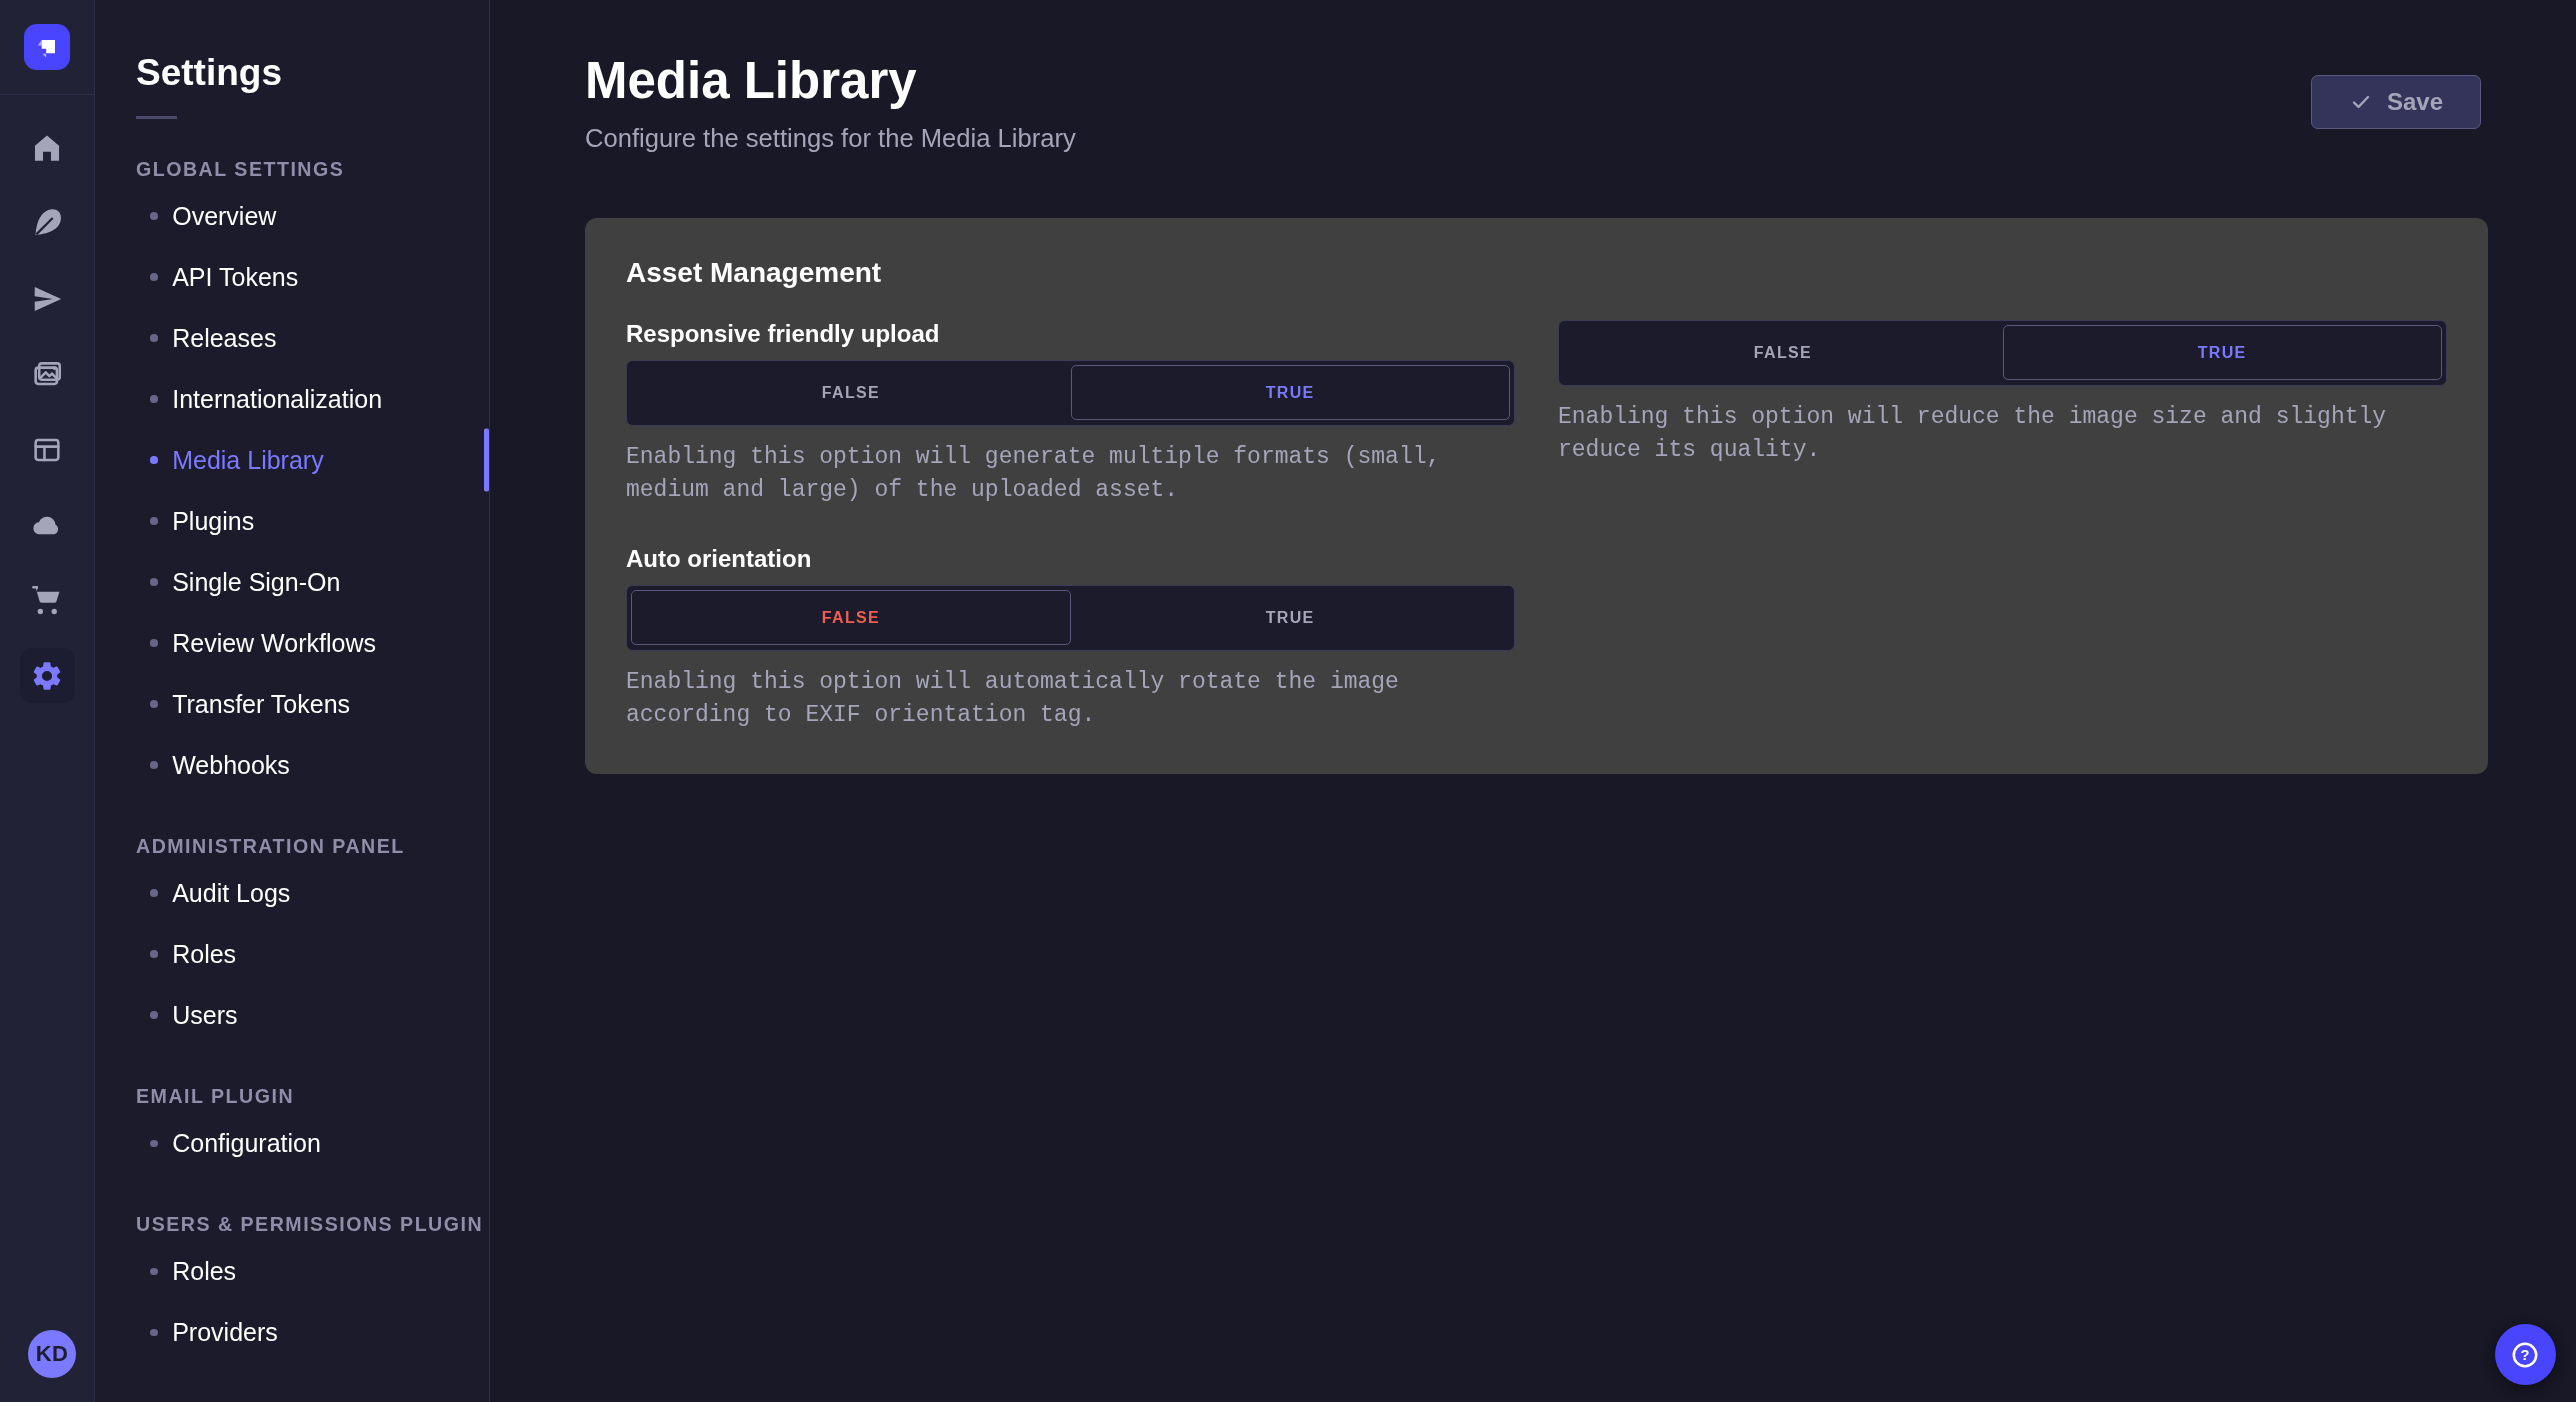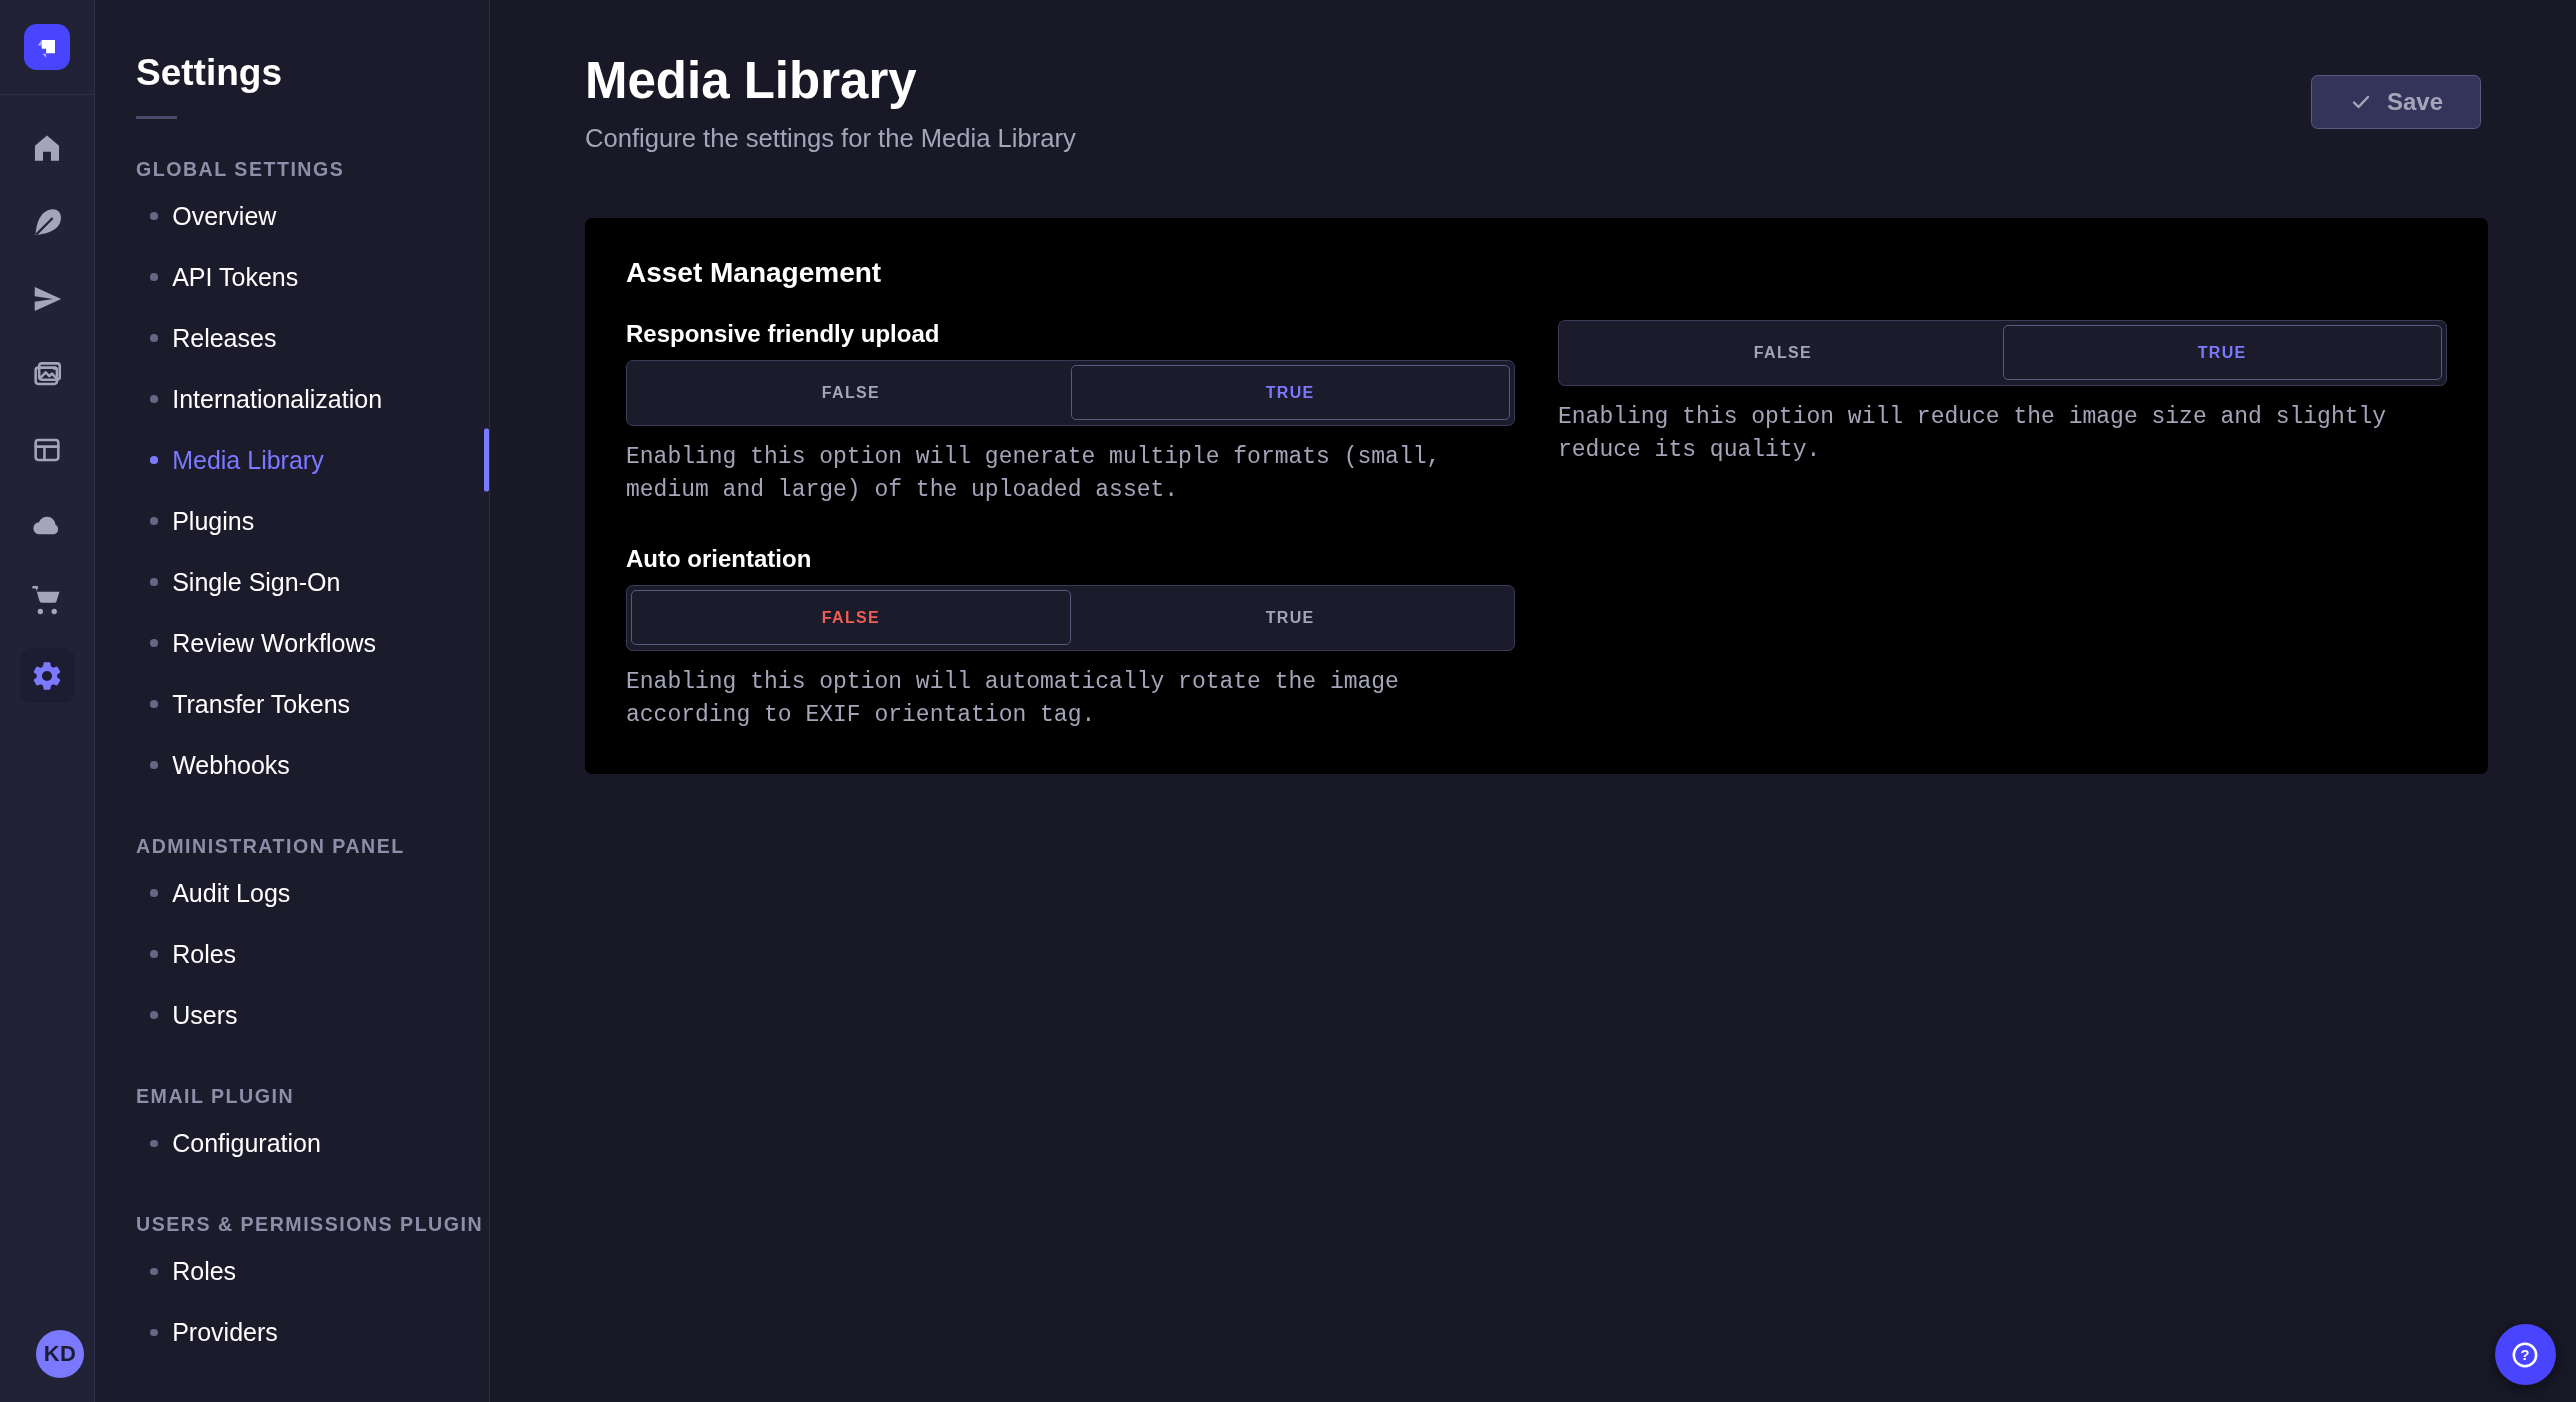"Asset Management" .card { background: #000000 -> #404040; border-radius: 7px -> 12px }
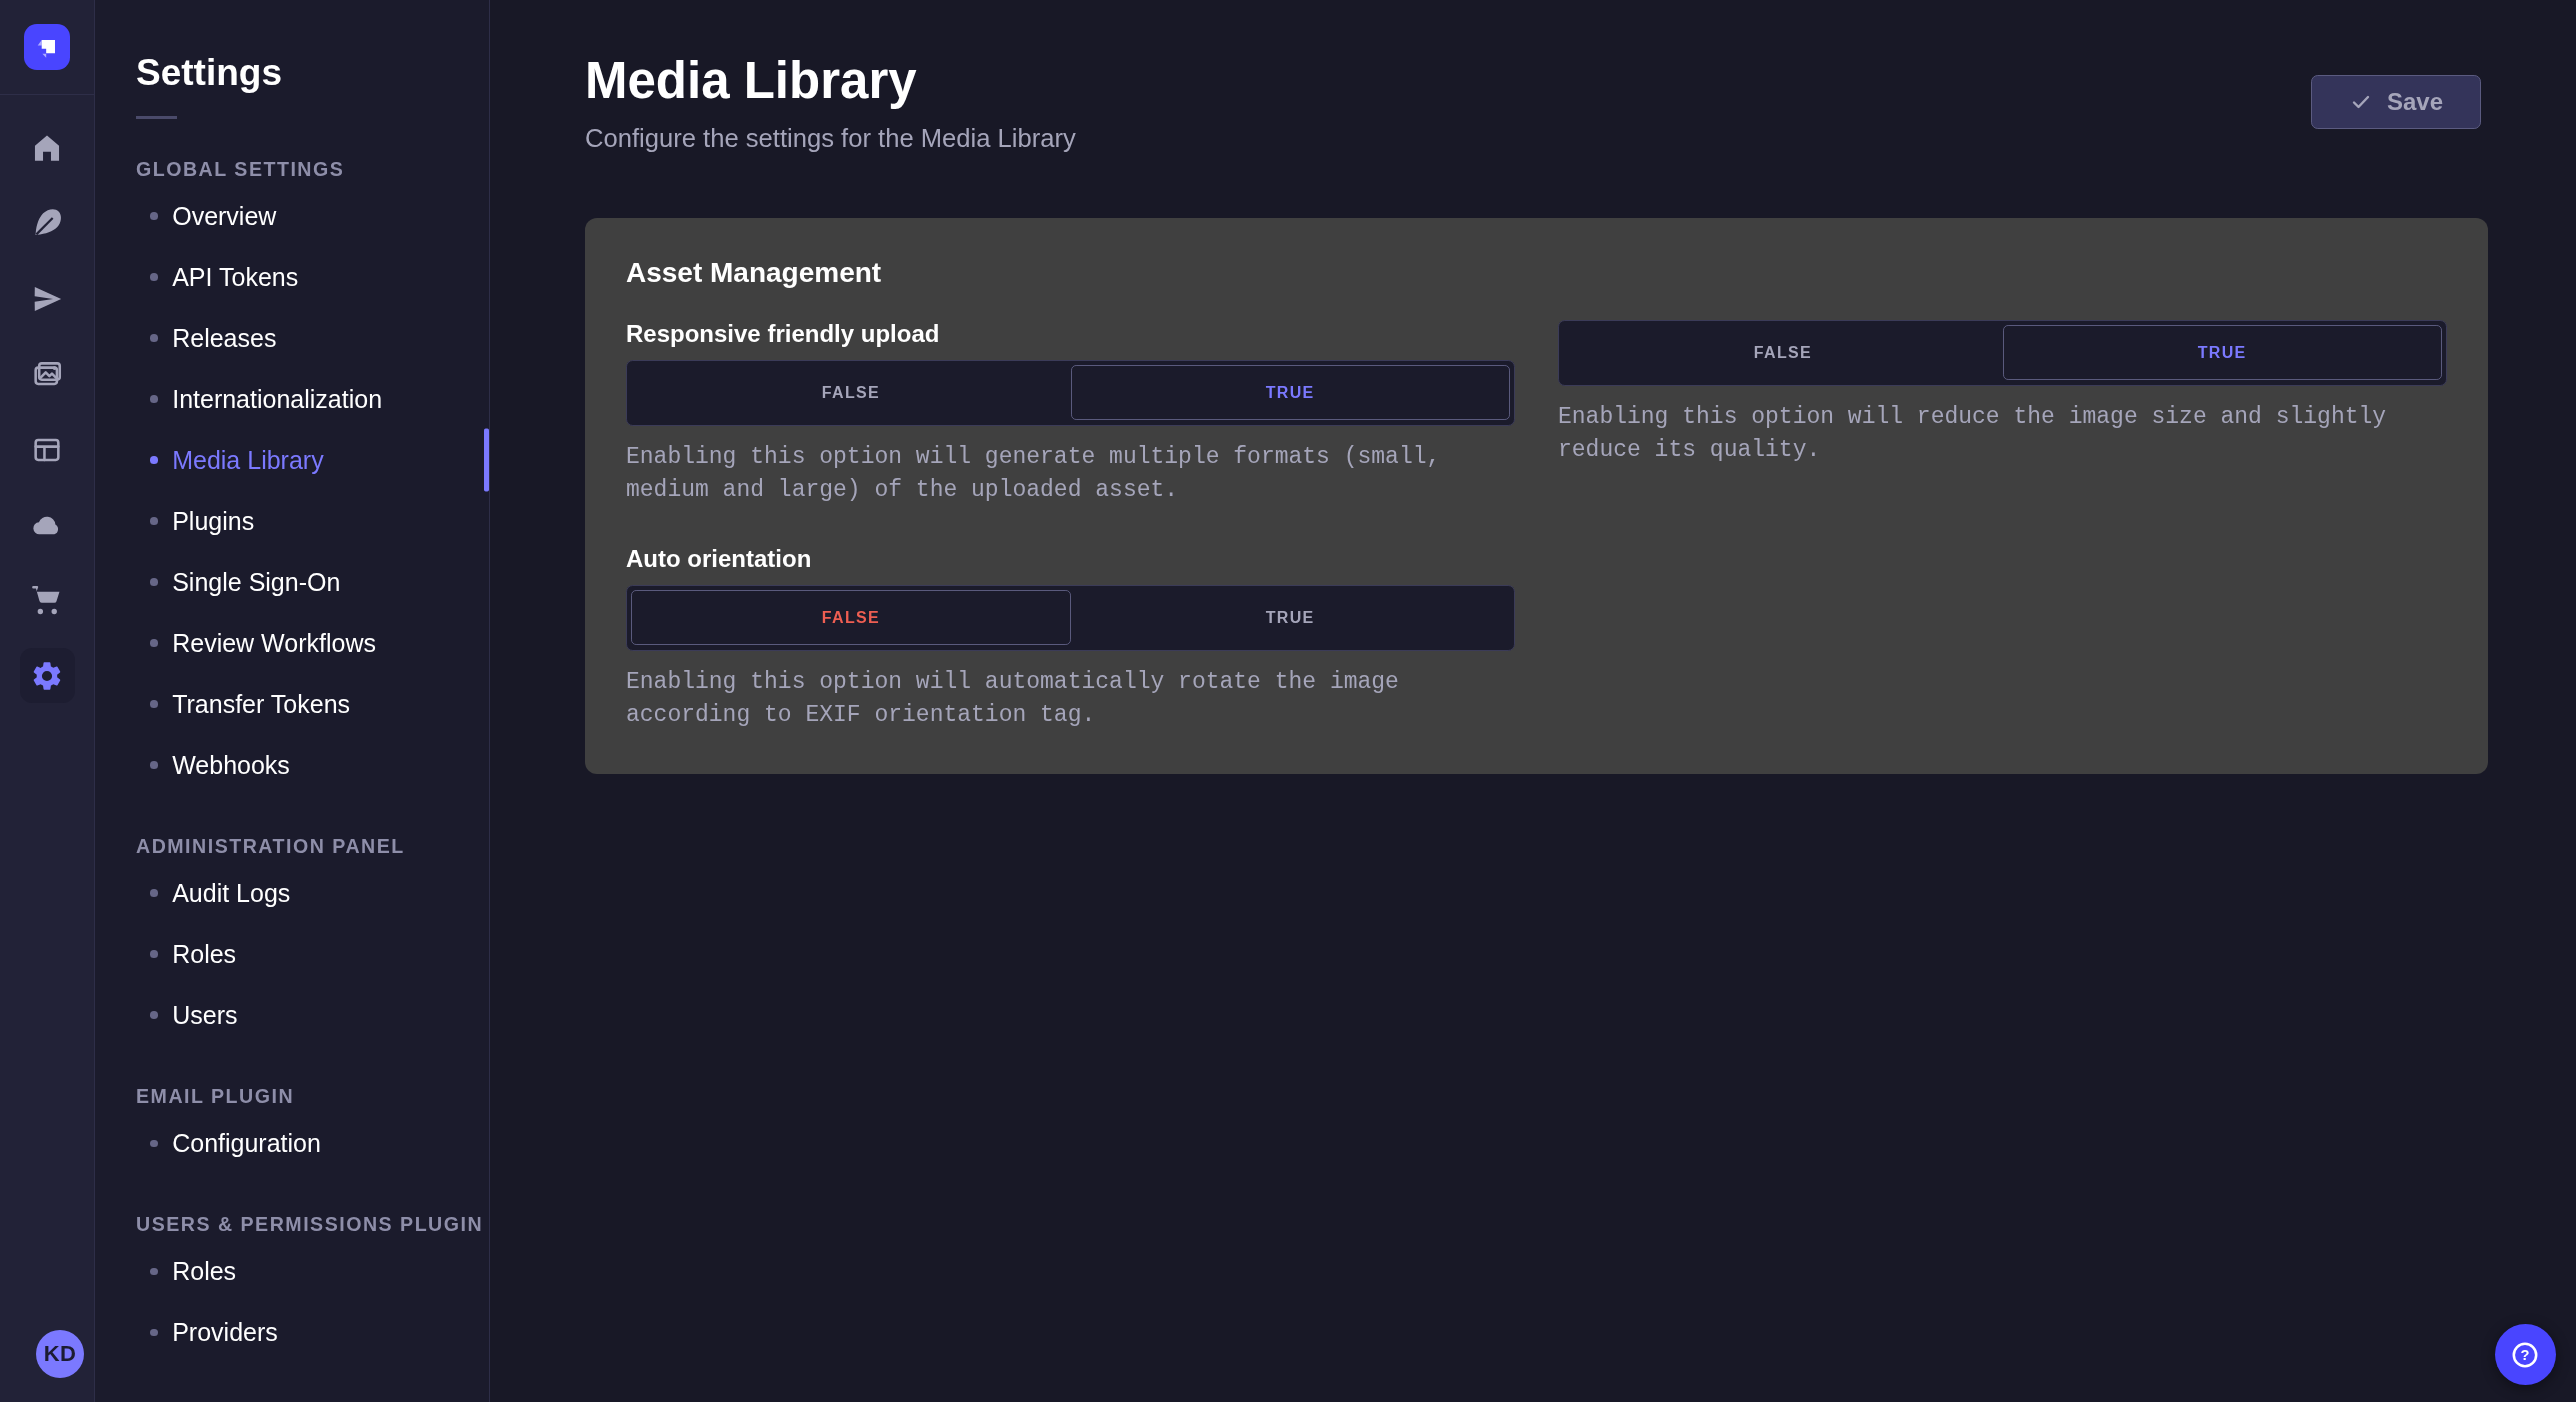"KD" .avatar { left: 36px -> 28px }
